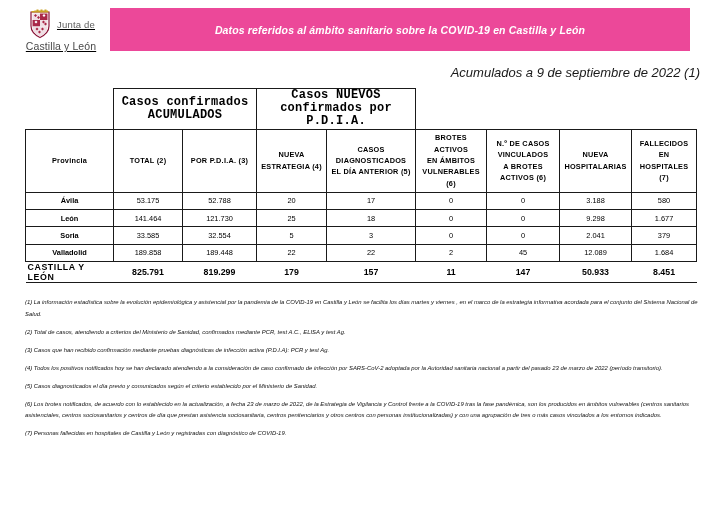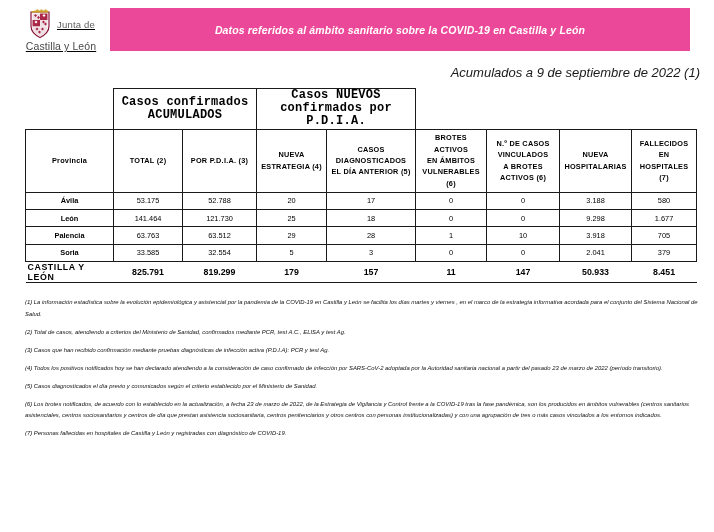"Palencia" tr { html: <tr> <td>Palencia</td> <td>63.763</td> <td>63.512</td> <td>29</td> <td>28</td> <td>1</td> <td>10</td> <td>3.918</td> <td>705</td> </tr> -> none }
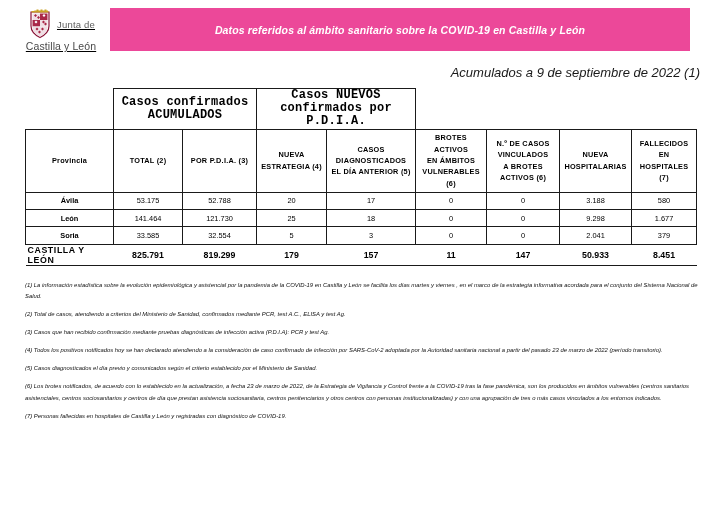"Valladolid" tr { html: none -> <tr> <td>Valladolid</td> <td>189.858</td> <td>189.448</td> <td>22</td> <td>22</td> <td>2</td> <td>45</td> <td>12.089</td> <td>1.684</td> </tr> }
